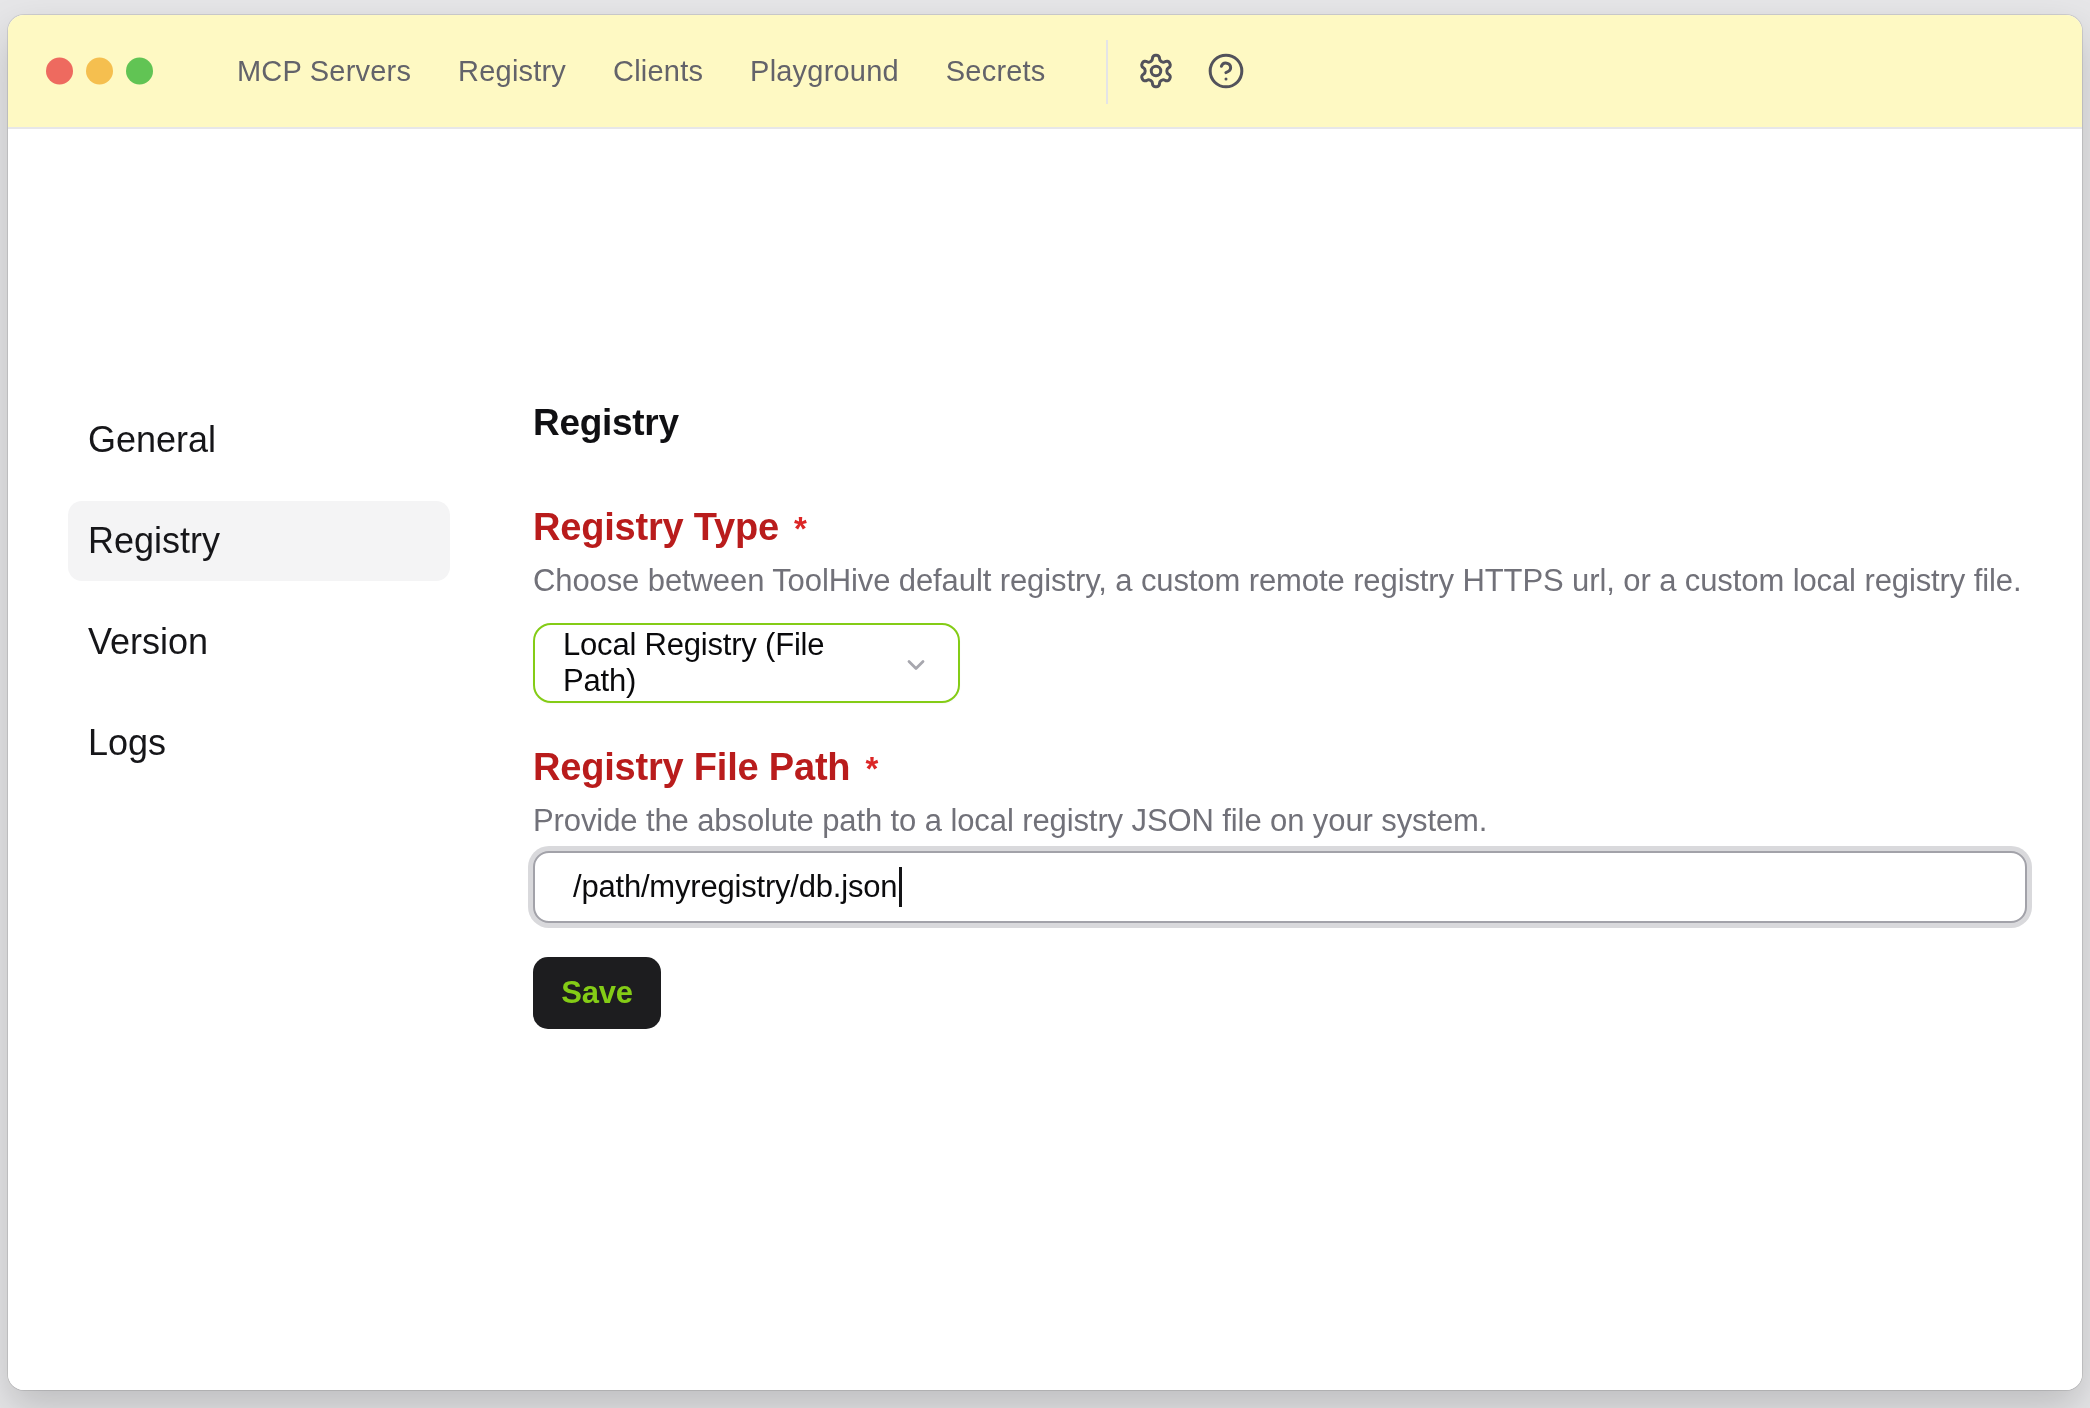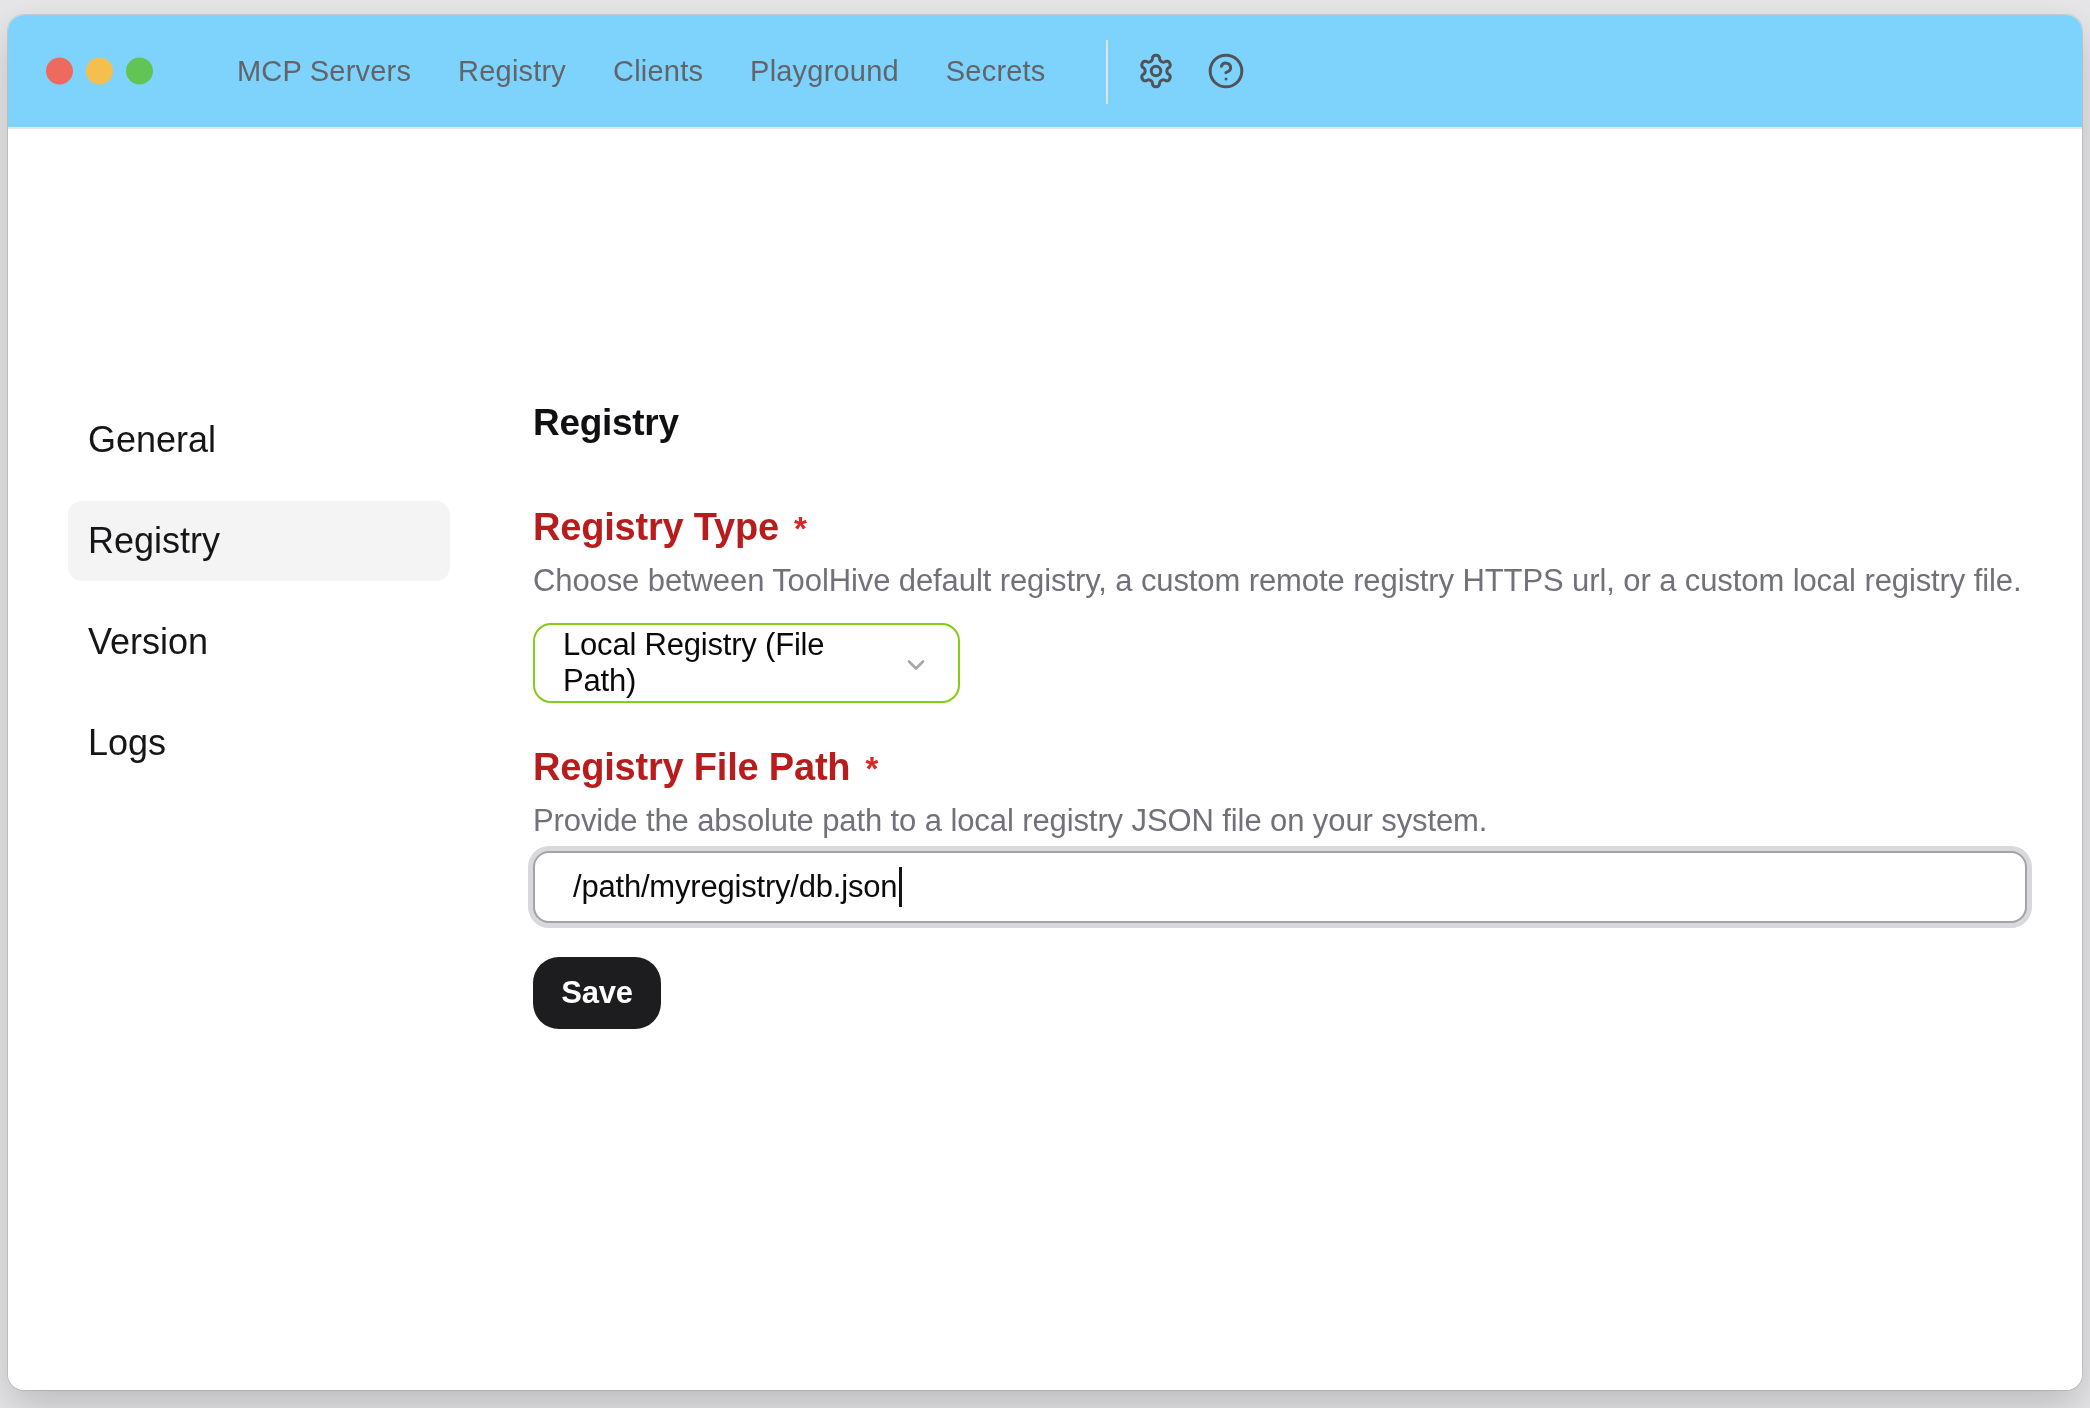"MCP Servers" .titlebar { background: #7dd3fc -> #fef9c3 }
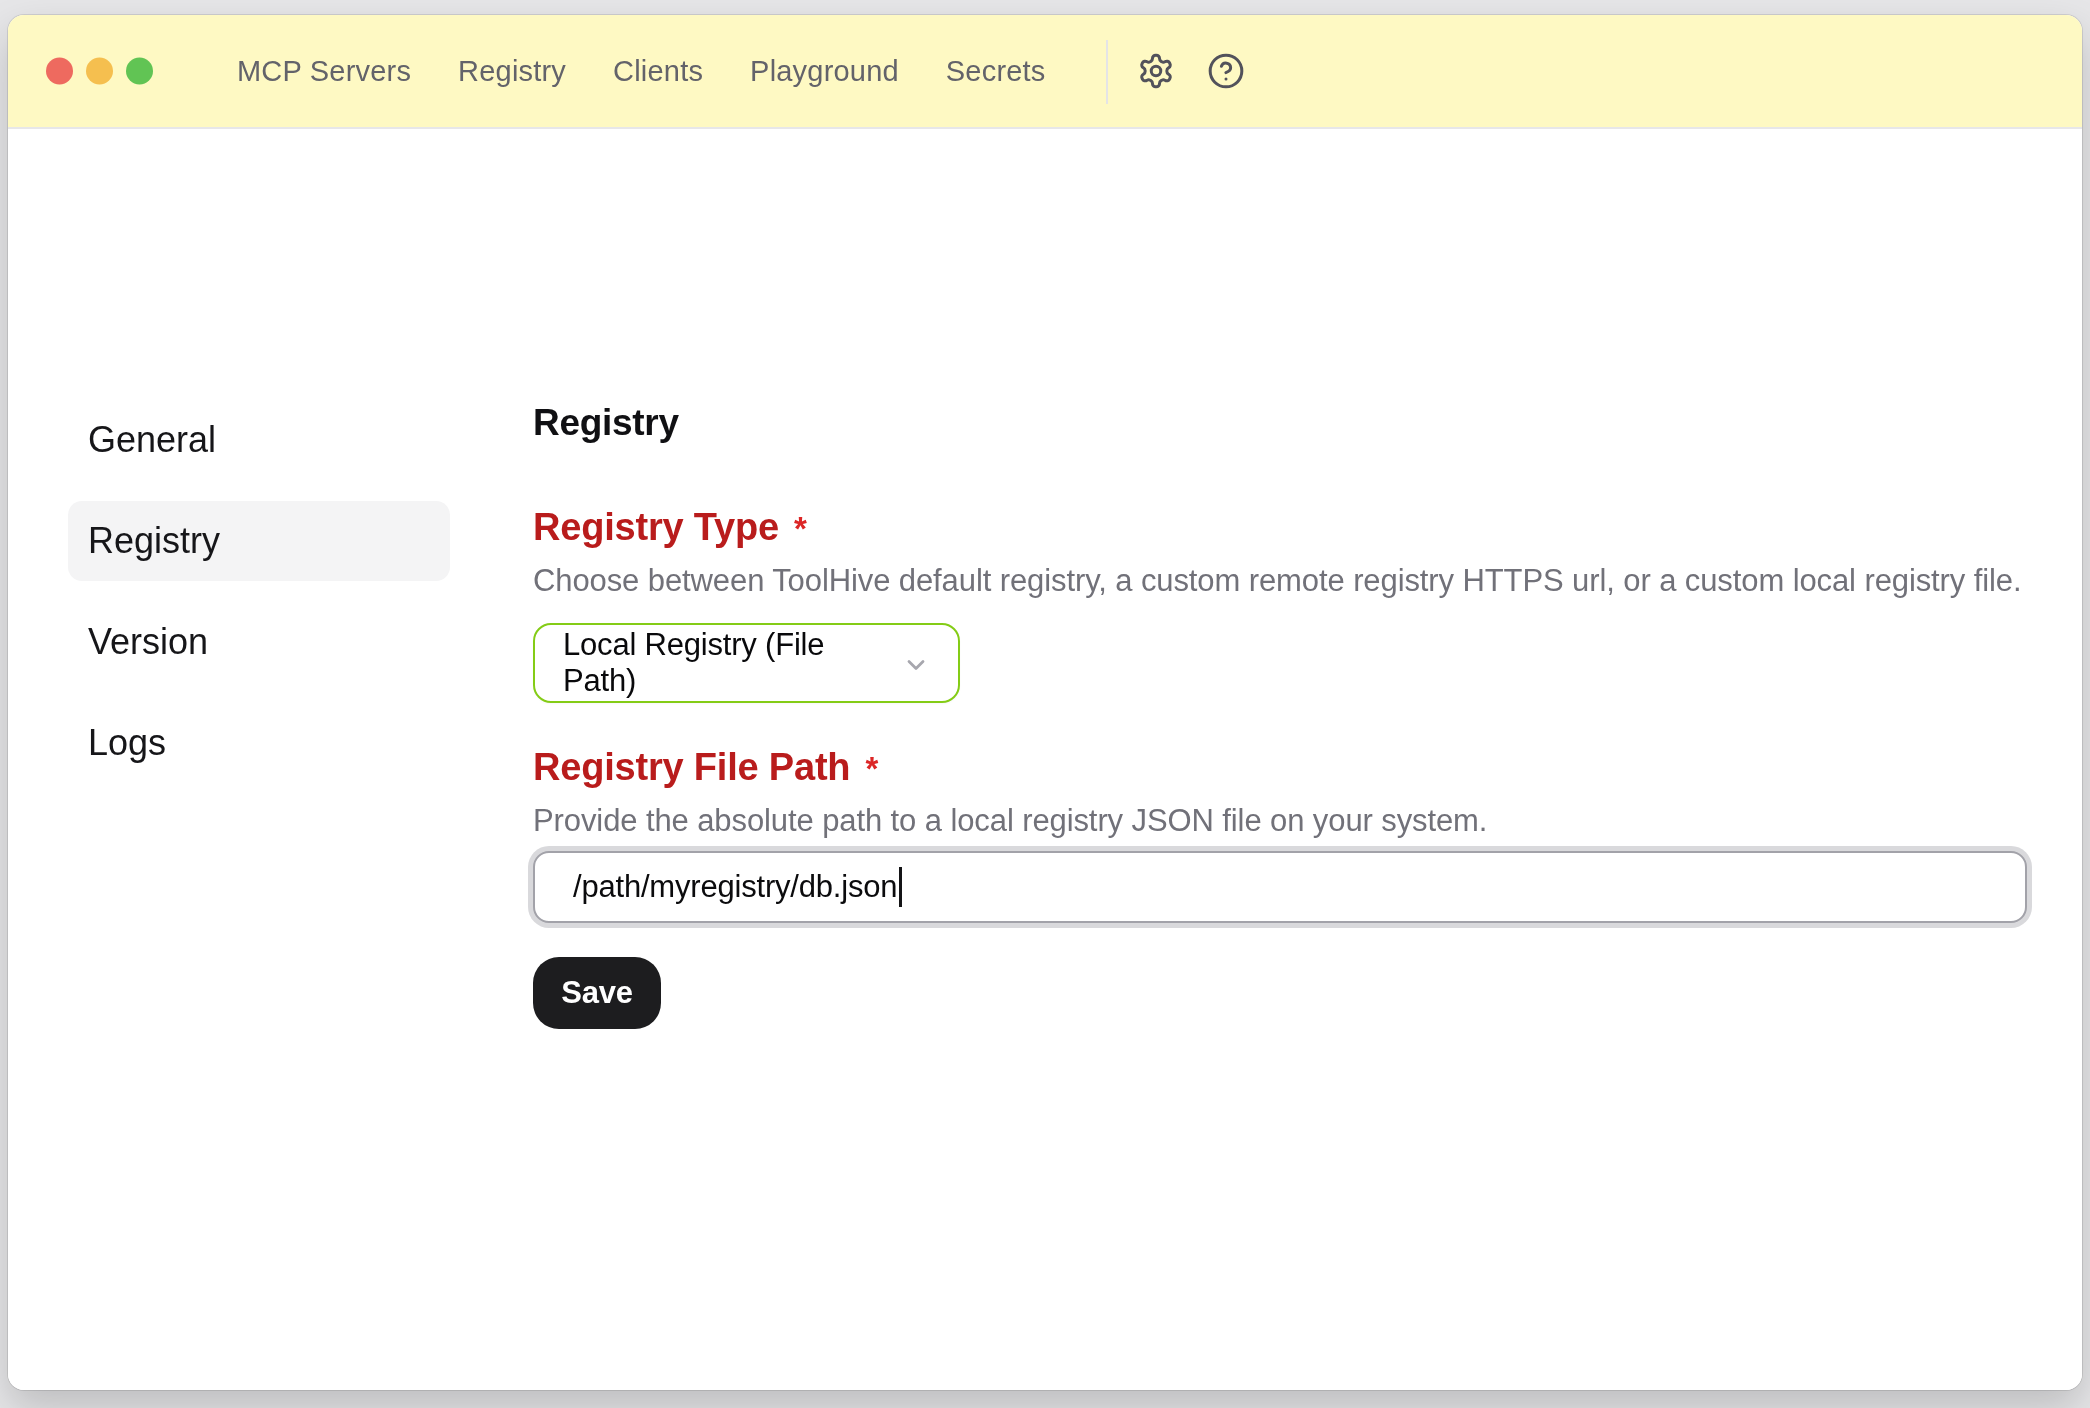"Save" .save-btn { border-radius: 26px -> 15px; color: #ffffff -> #84cc16 }
